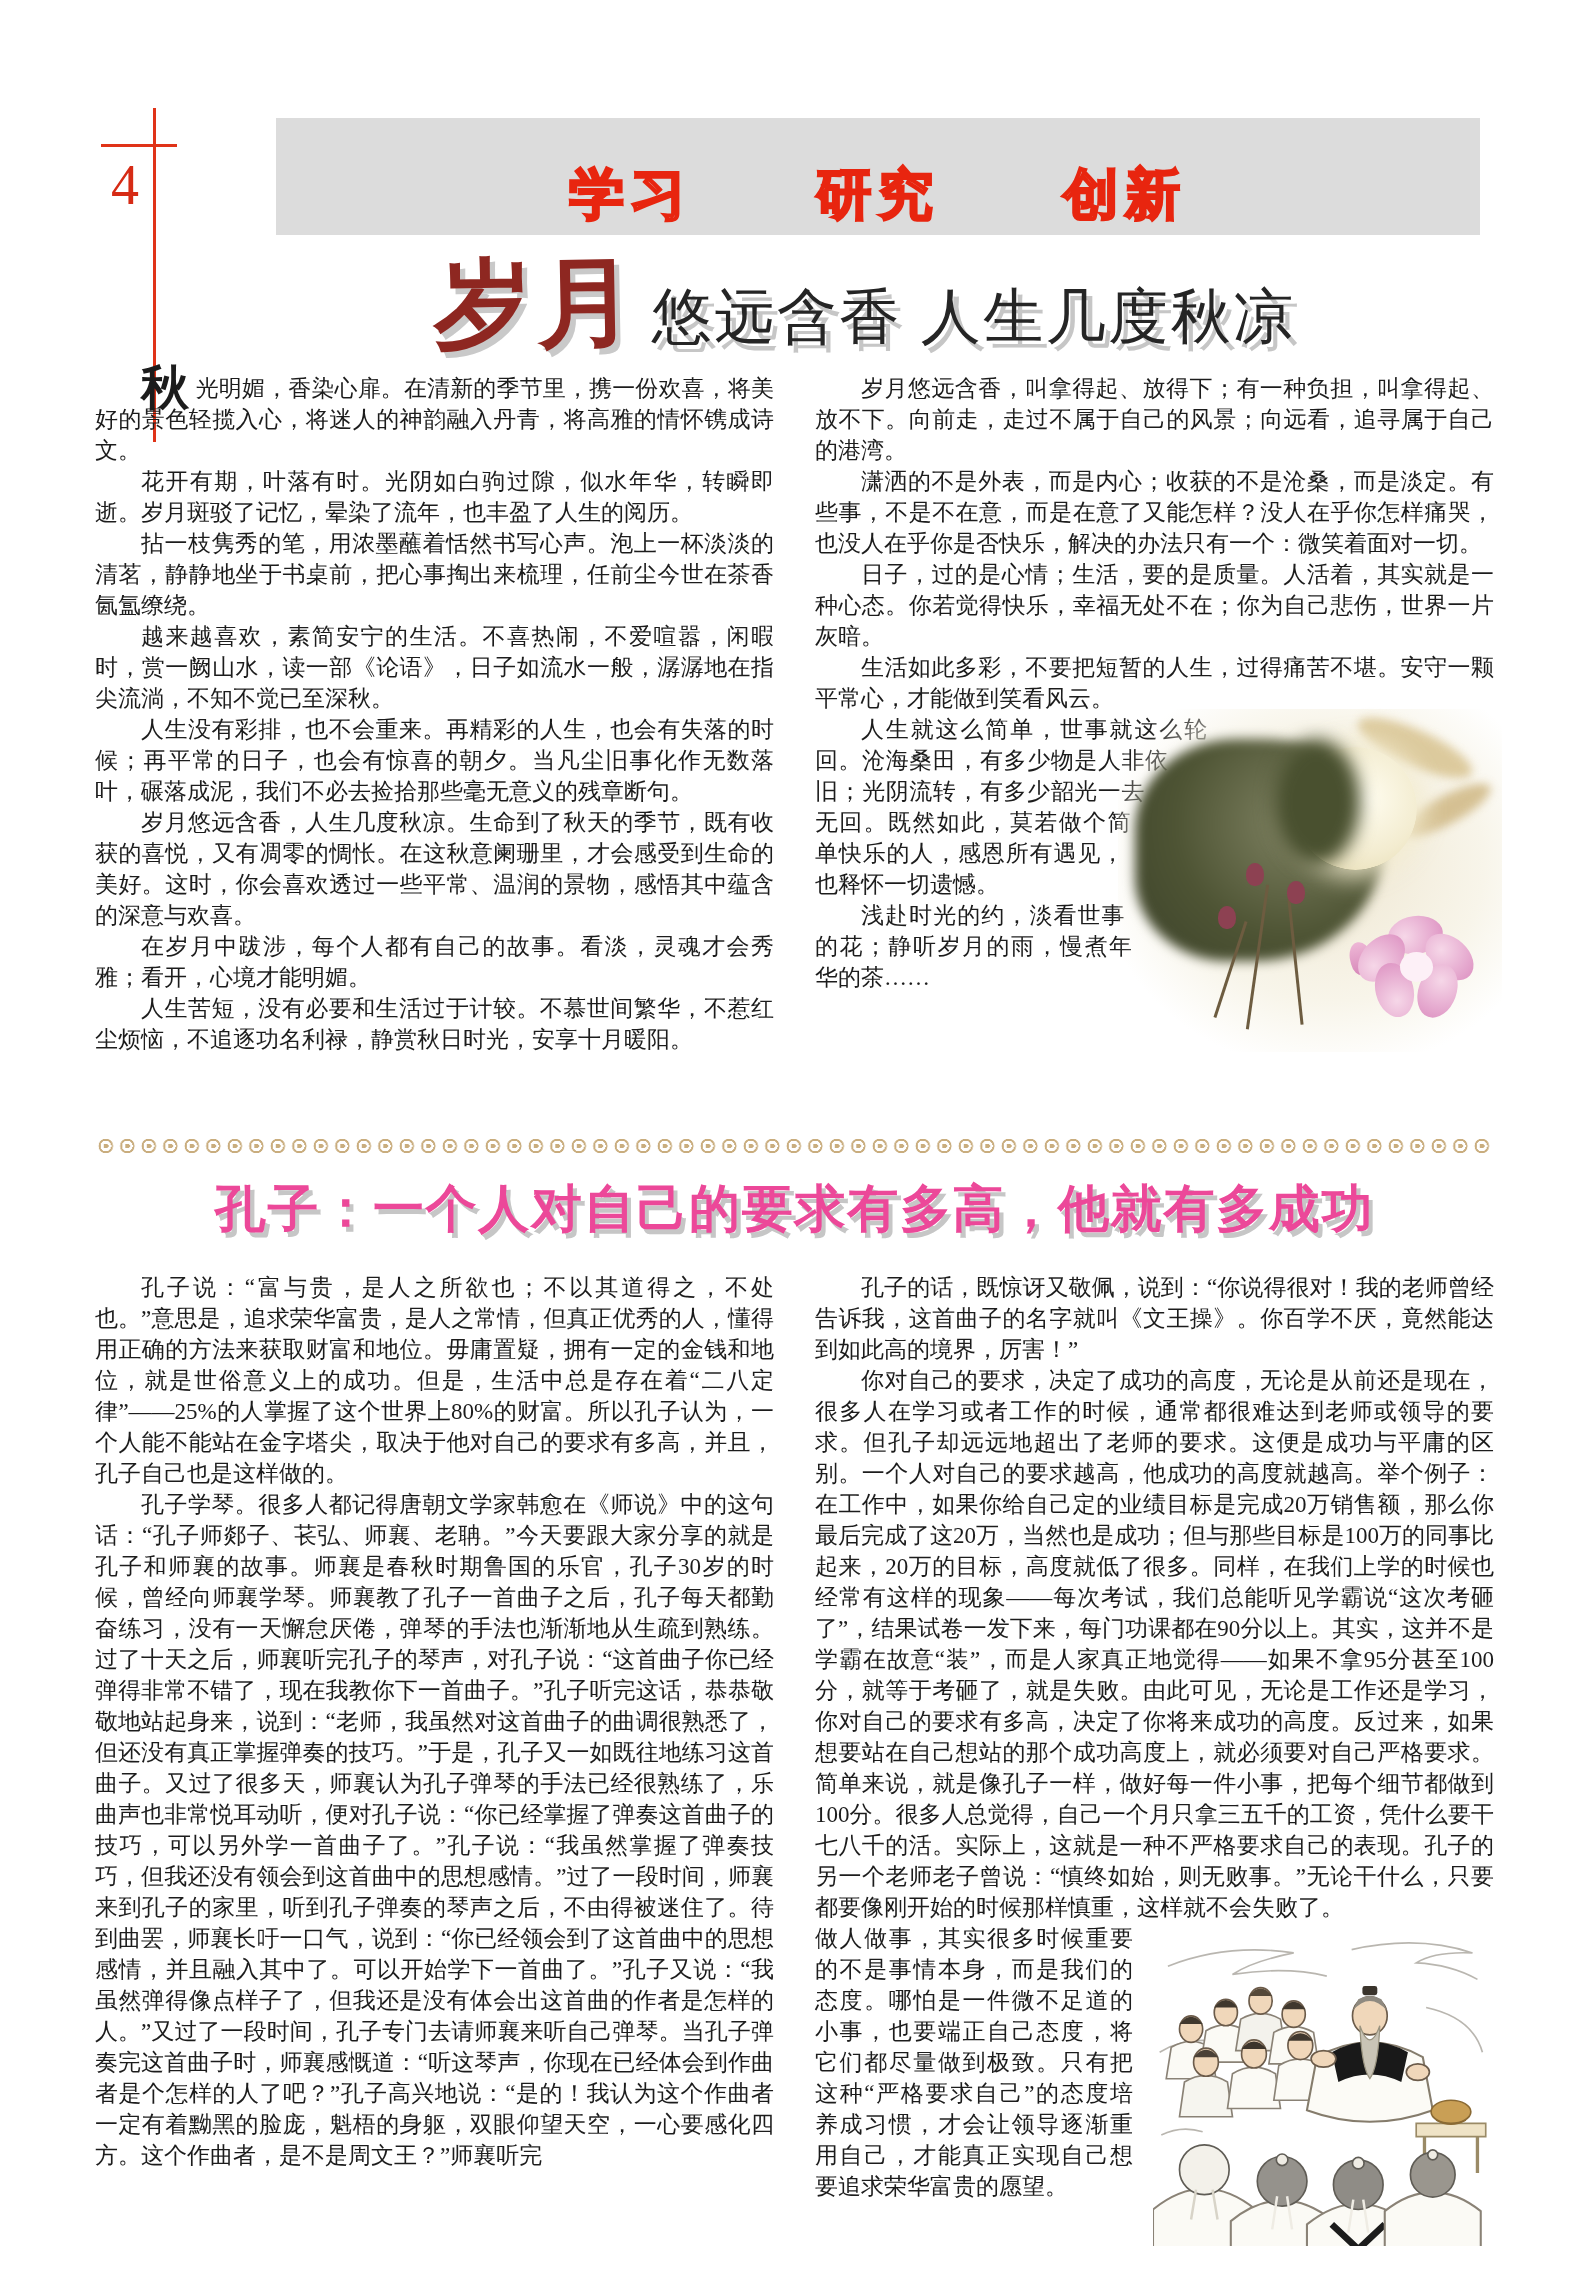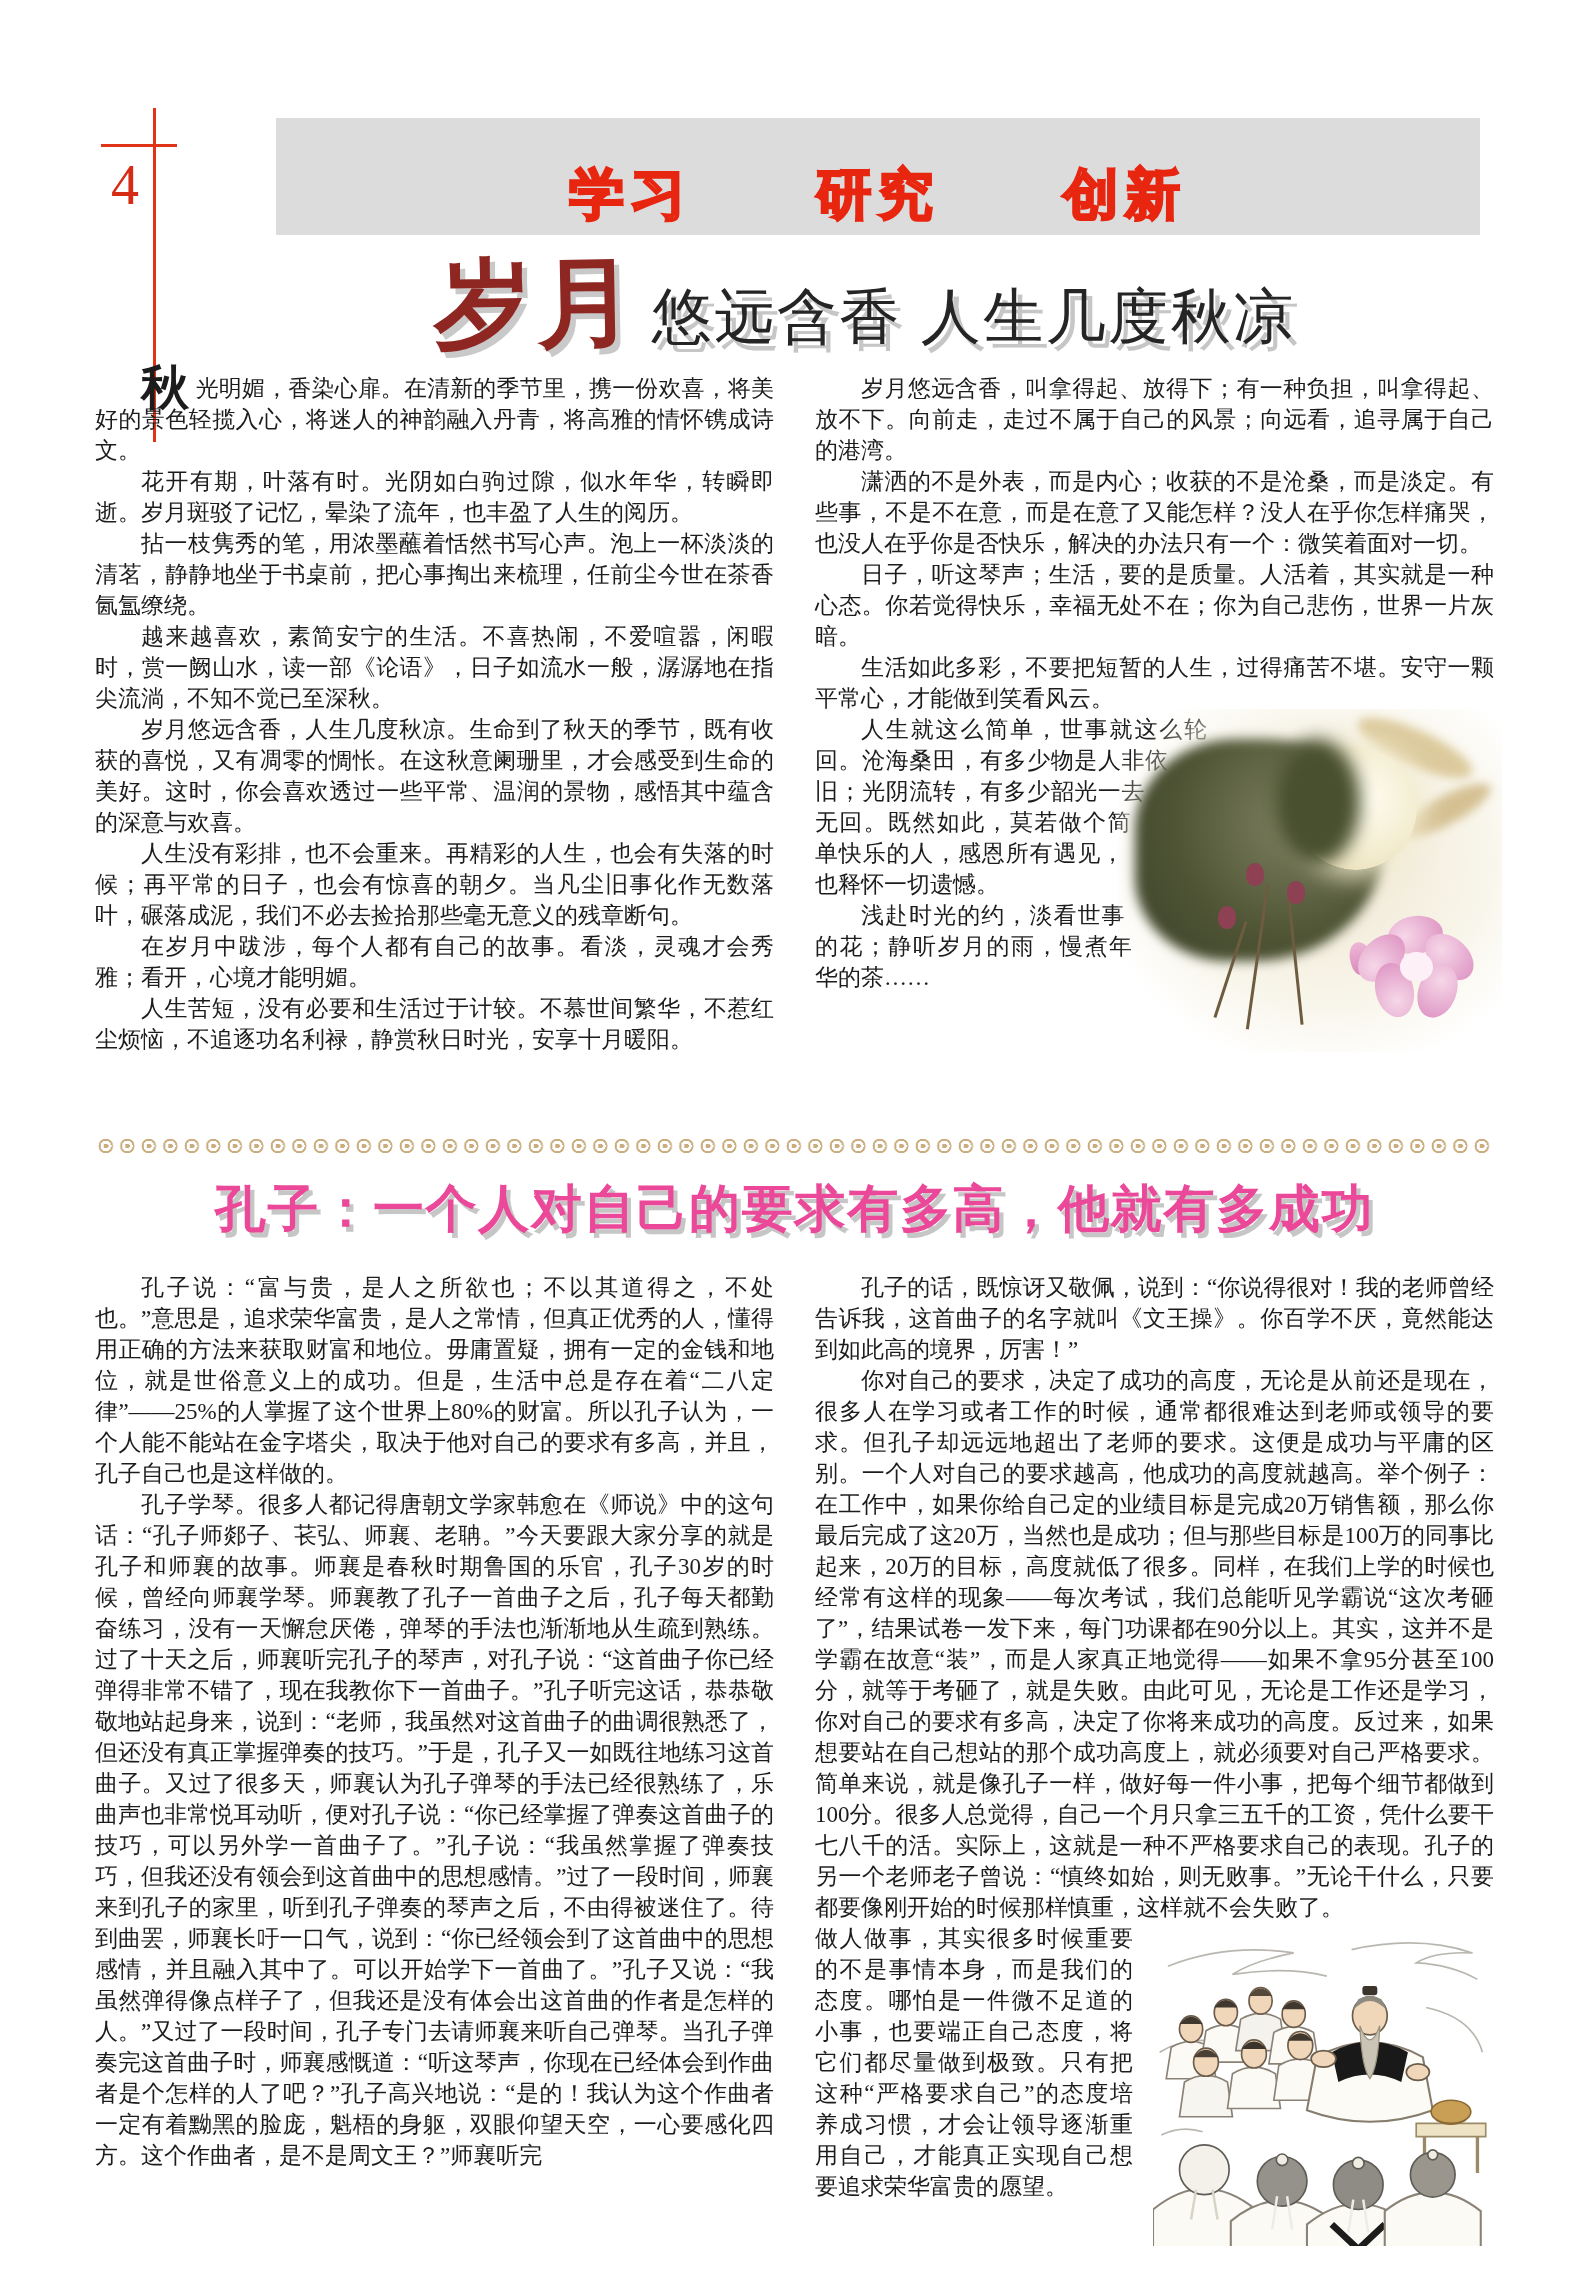"日子，听这琴声；生活，要的是质量。人活着，其实就是一种心态。你若觉得快乐，幸福无" p { text: 听这琴声 -> 过的是心情 }
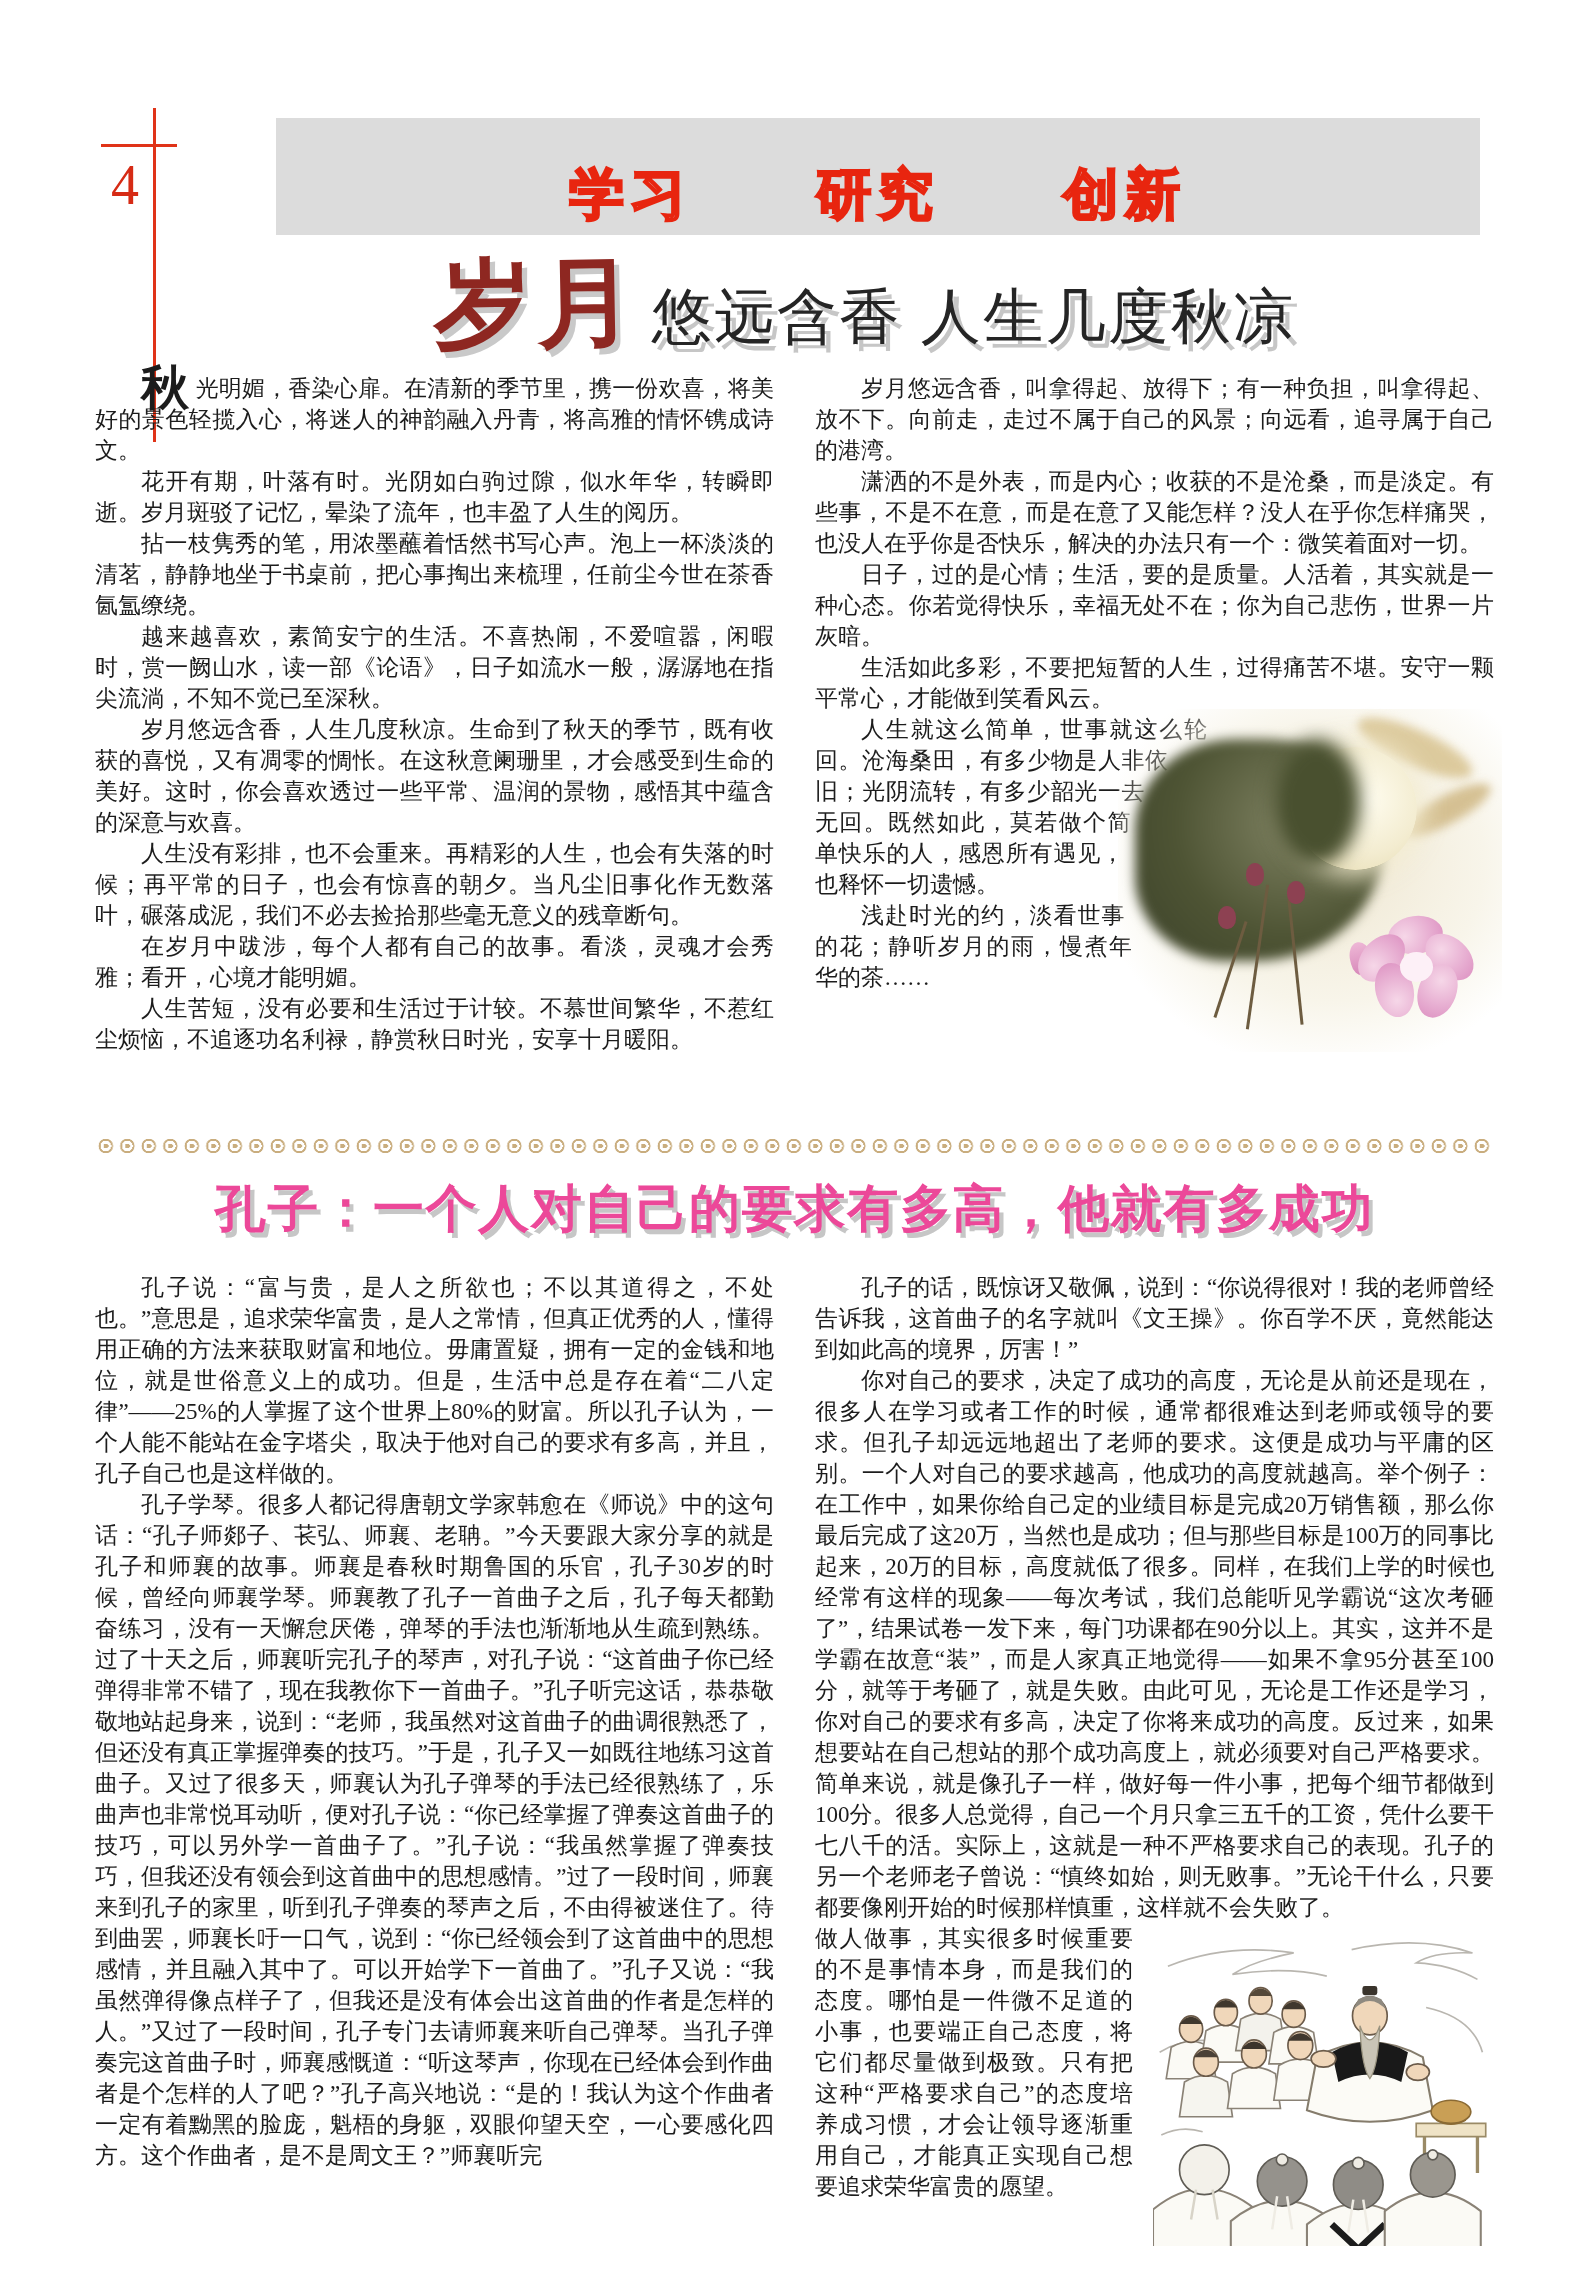"岁月悠远含香，人生几度秋凉。生命到了秋天的季节，既有收获的喜悦，又有凋零的惆怅。" p { order: before "人生没有彩排，也不会重来。再精彩的人生，也会有失落的时候；再平常的日子，也会有惊" -> after "人生没有彩排，也不会重来。再精彩的人生，也会有失落的时候；再平常的日子，也会有惊" }
